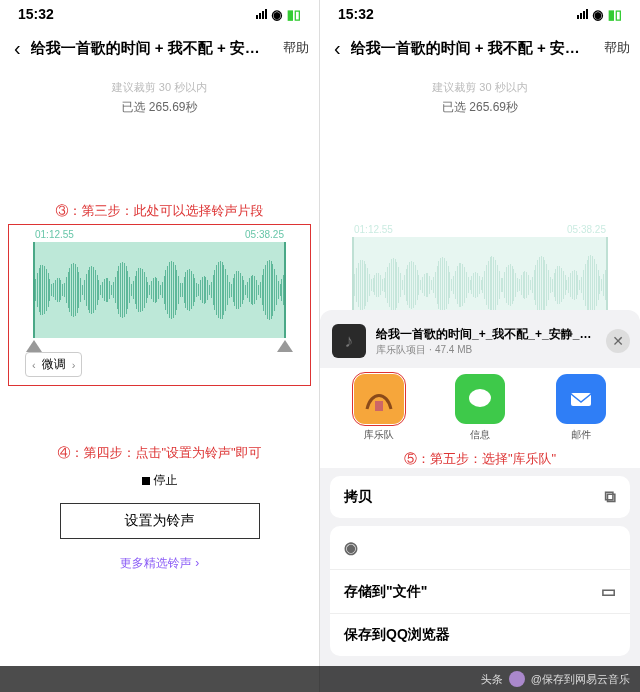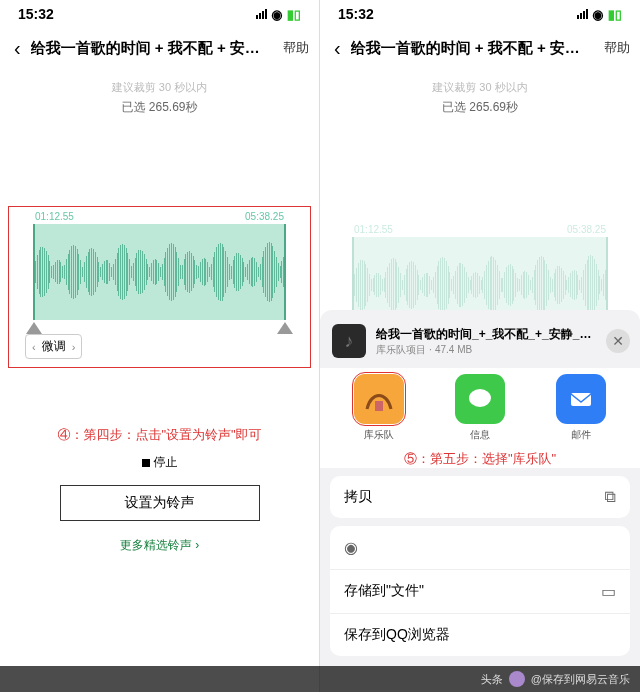"③：第三步：此处可以选择铃声片段" div.anno { html: none -> <div>③：第三步：此处可以选择铃声片段</div> }
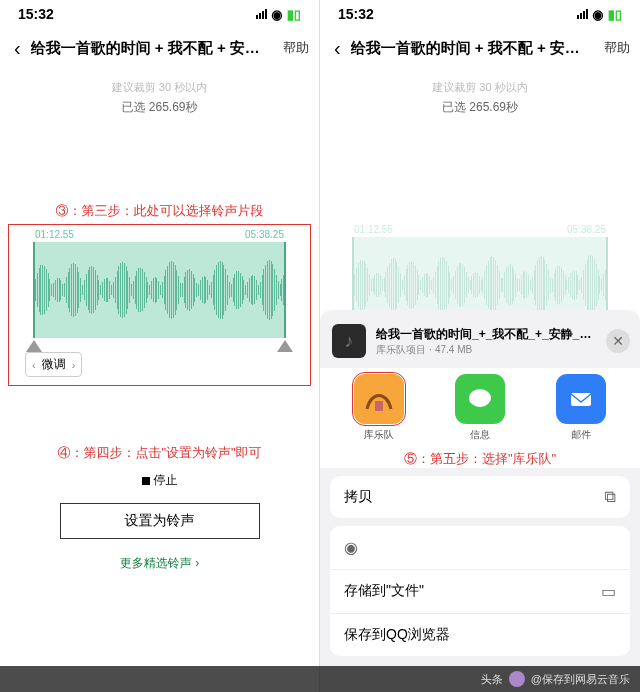"拷贝" .row { align-items: flex-start -> center; font-weight: none -> bold }
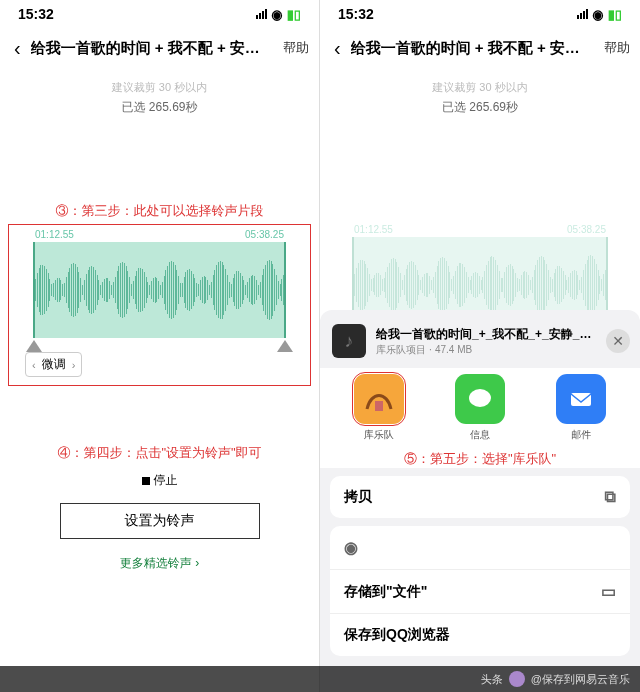"更多精选铃声 ›" .more { color: #15803d -> #8b5cf6 }
